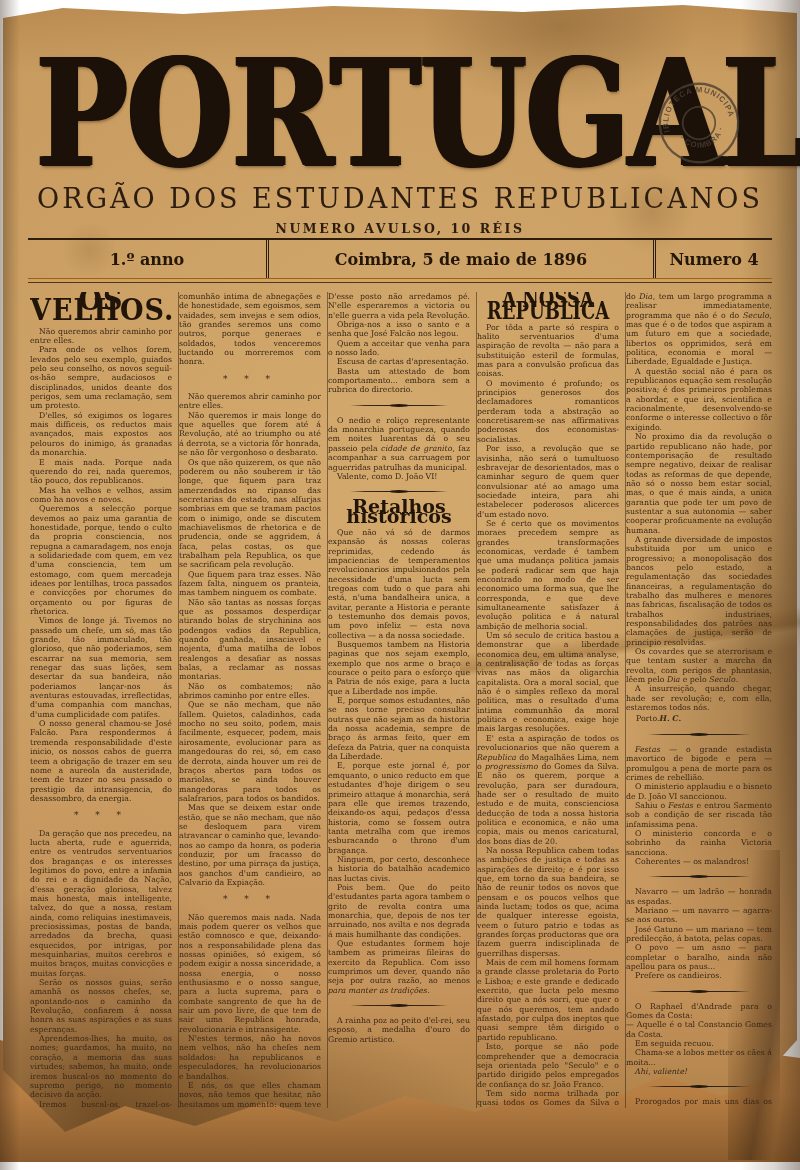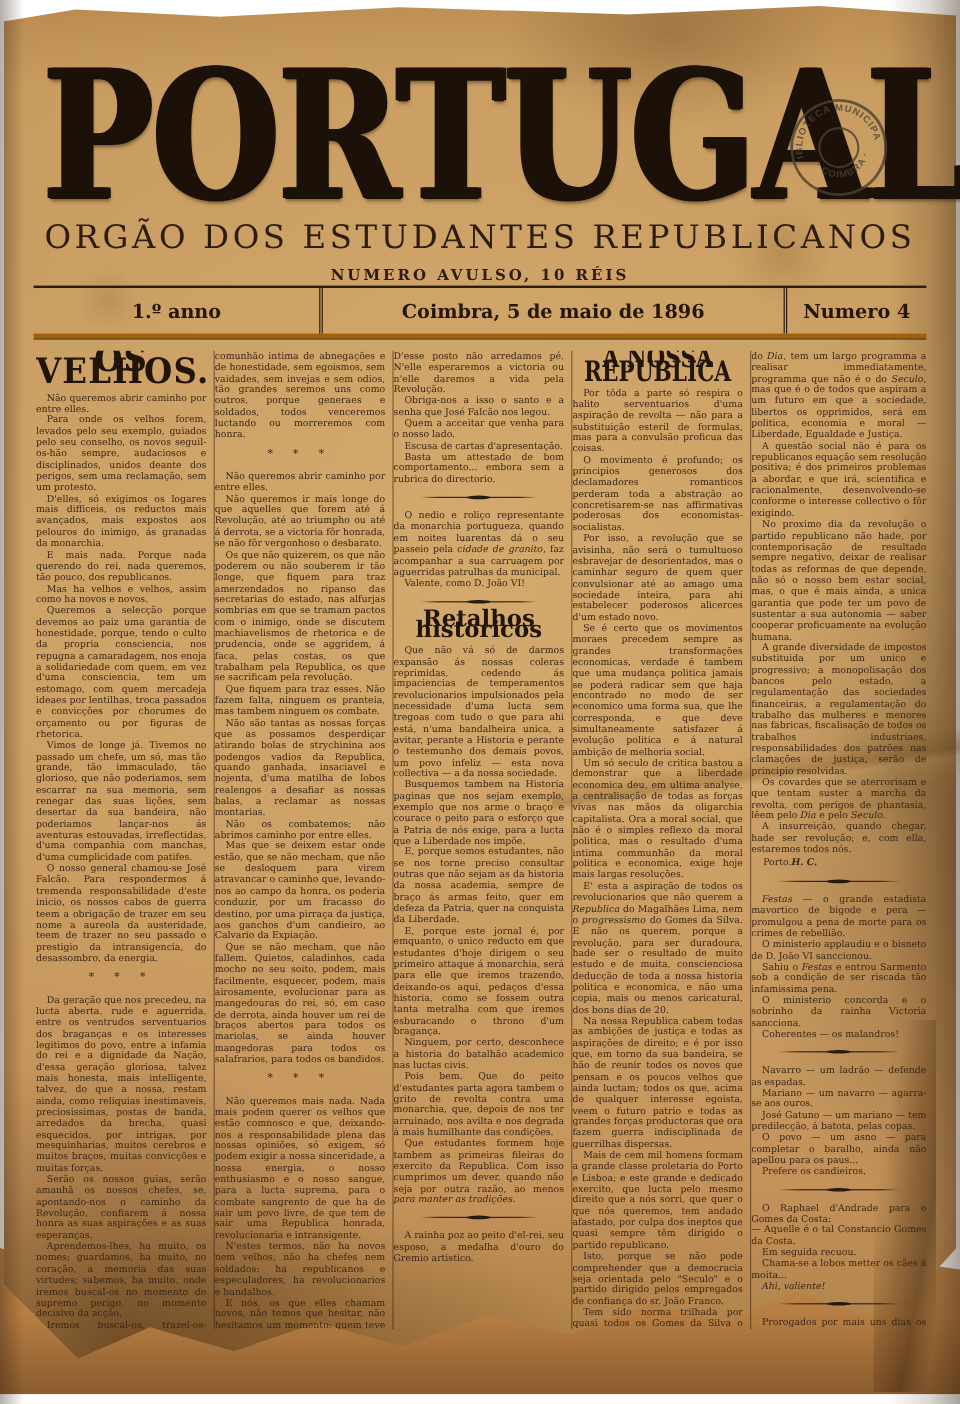"1.º anno" .dateband { border-bottom: 4px solid #a16207 -> 1px solid #a16207 }
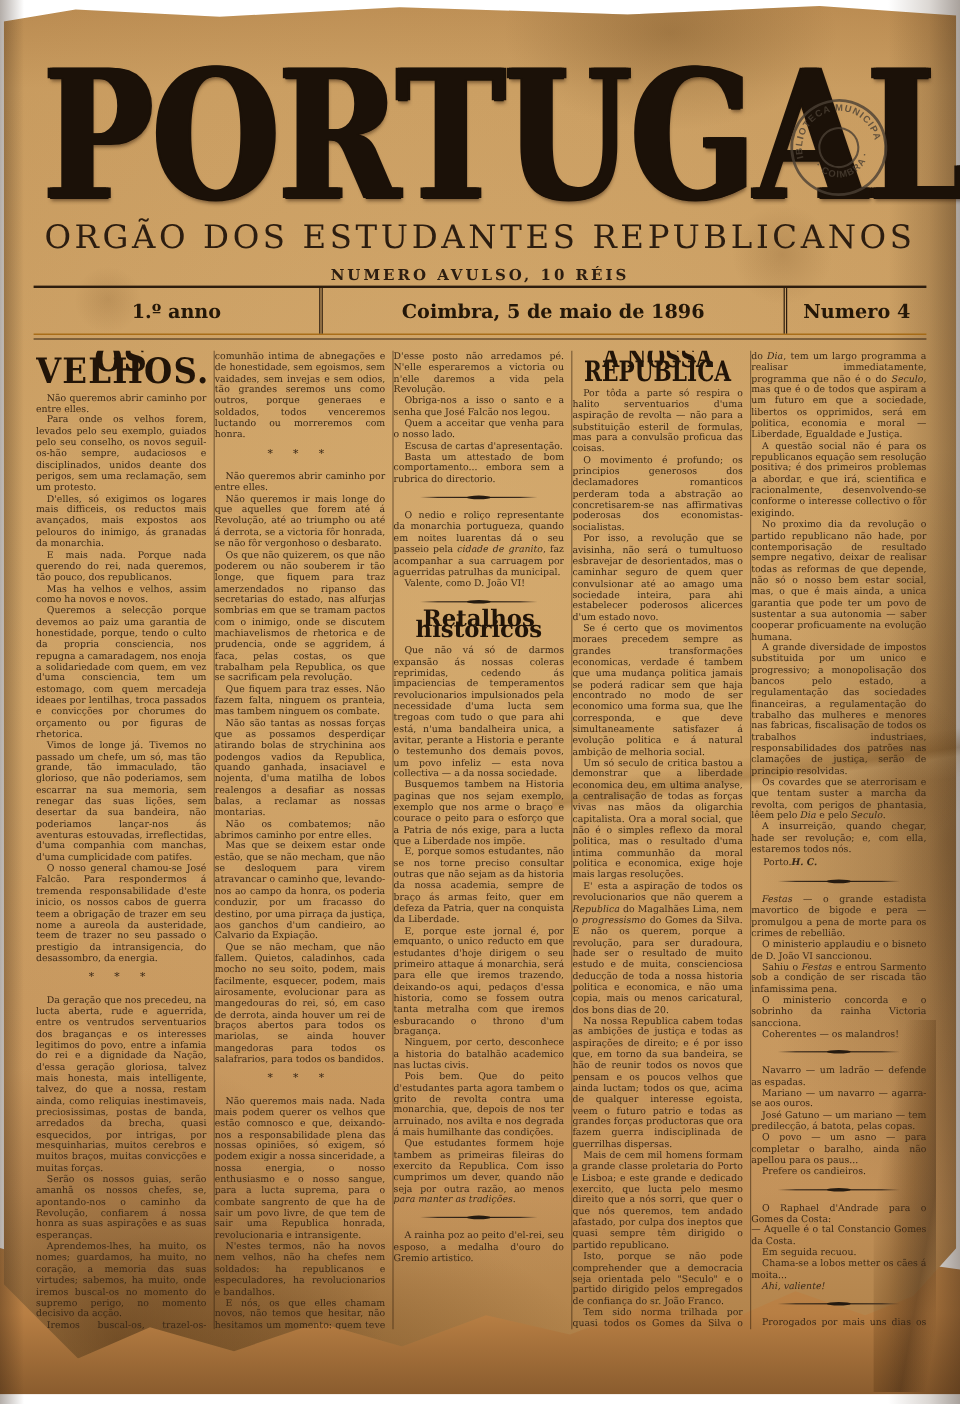"D'esse posto não arredamos pé." p.noindent { text: daremos -> guerra }
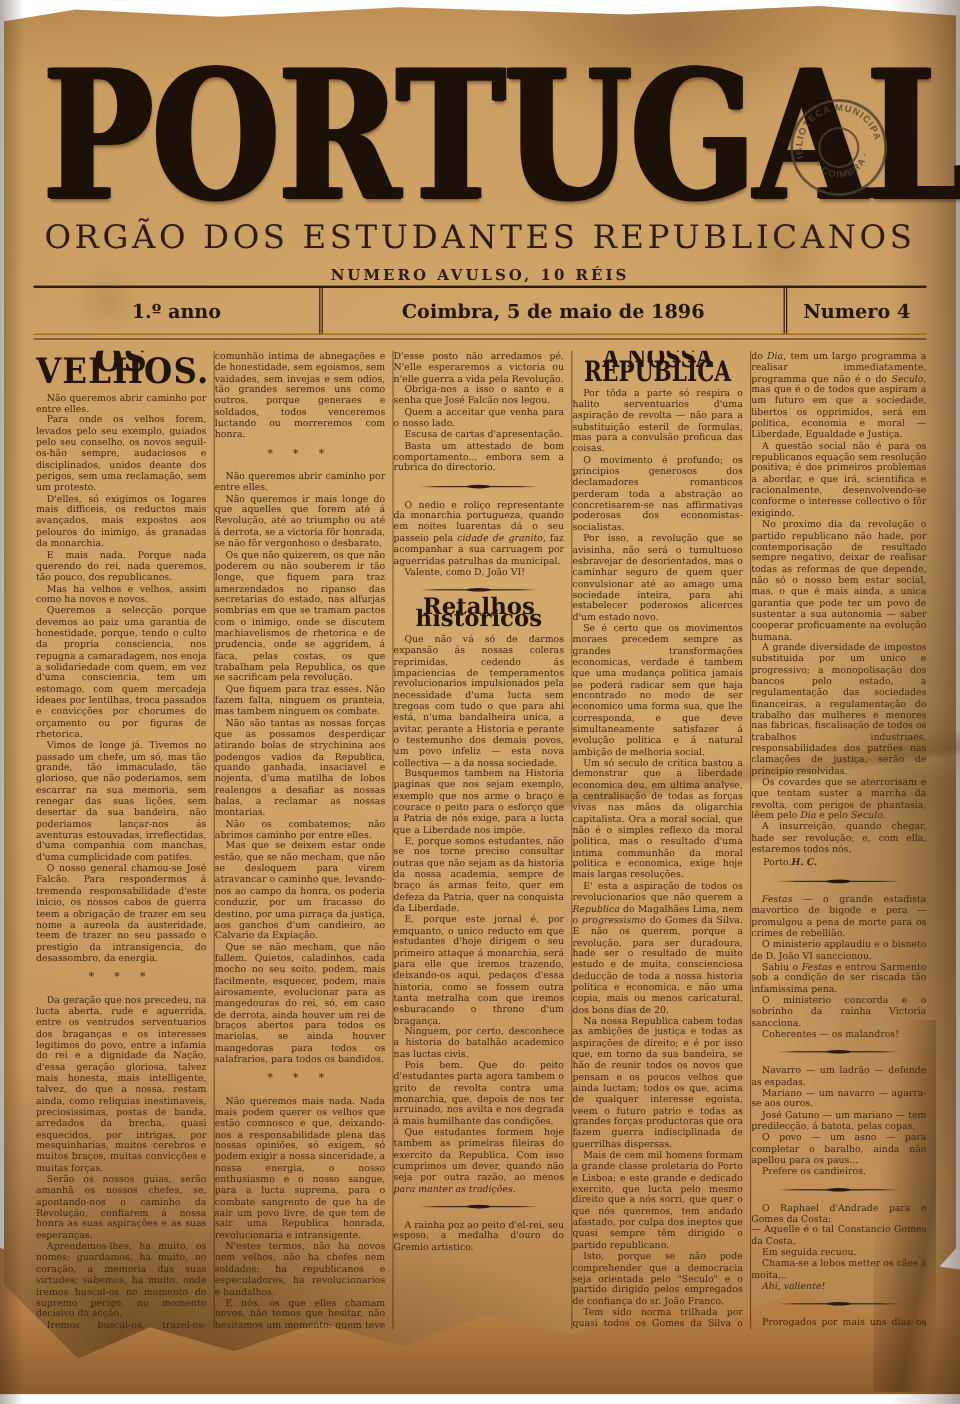"Mas que se deixem estar" p { order: before "Que se não mecham, que" -> after "Que se não mecham, que" }
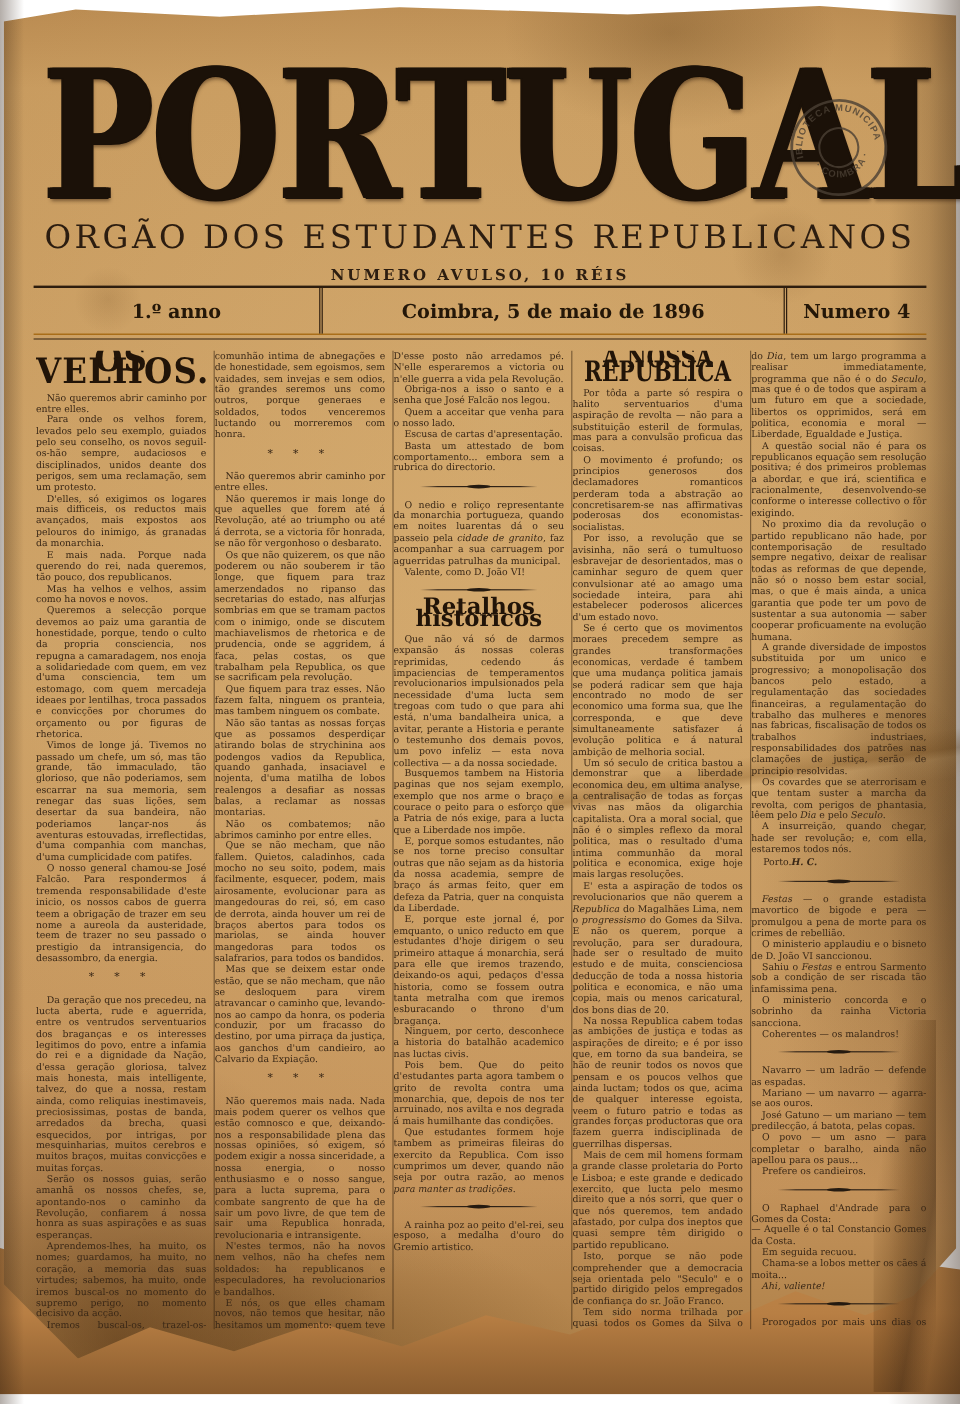"Navarro — um ladrão —" p { text: defende -> honrada }
